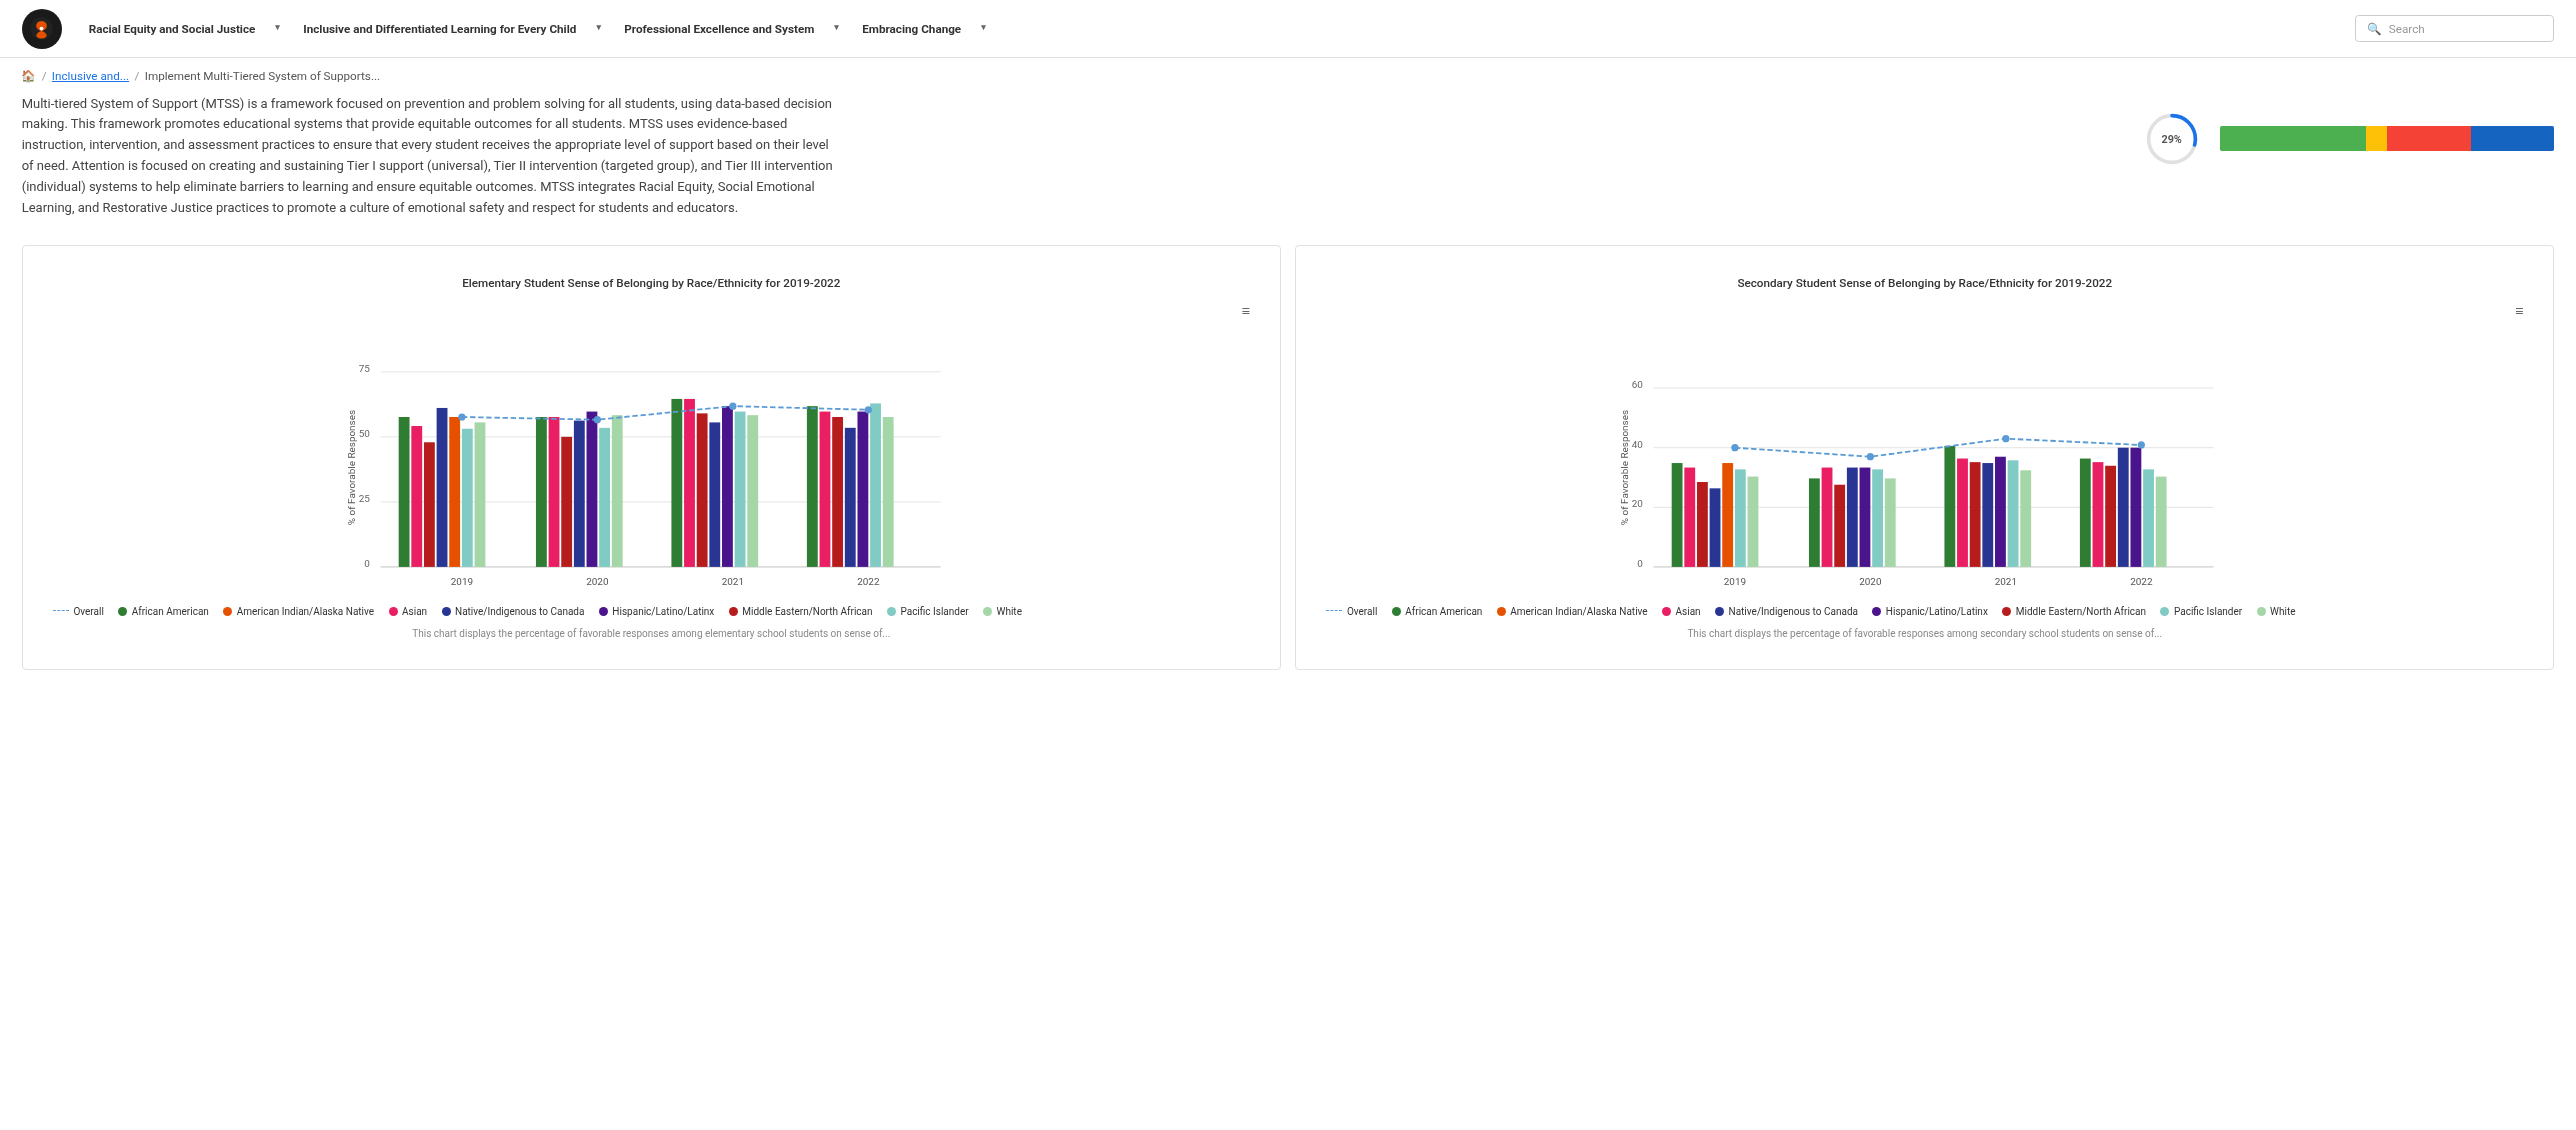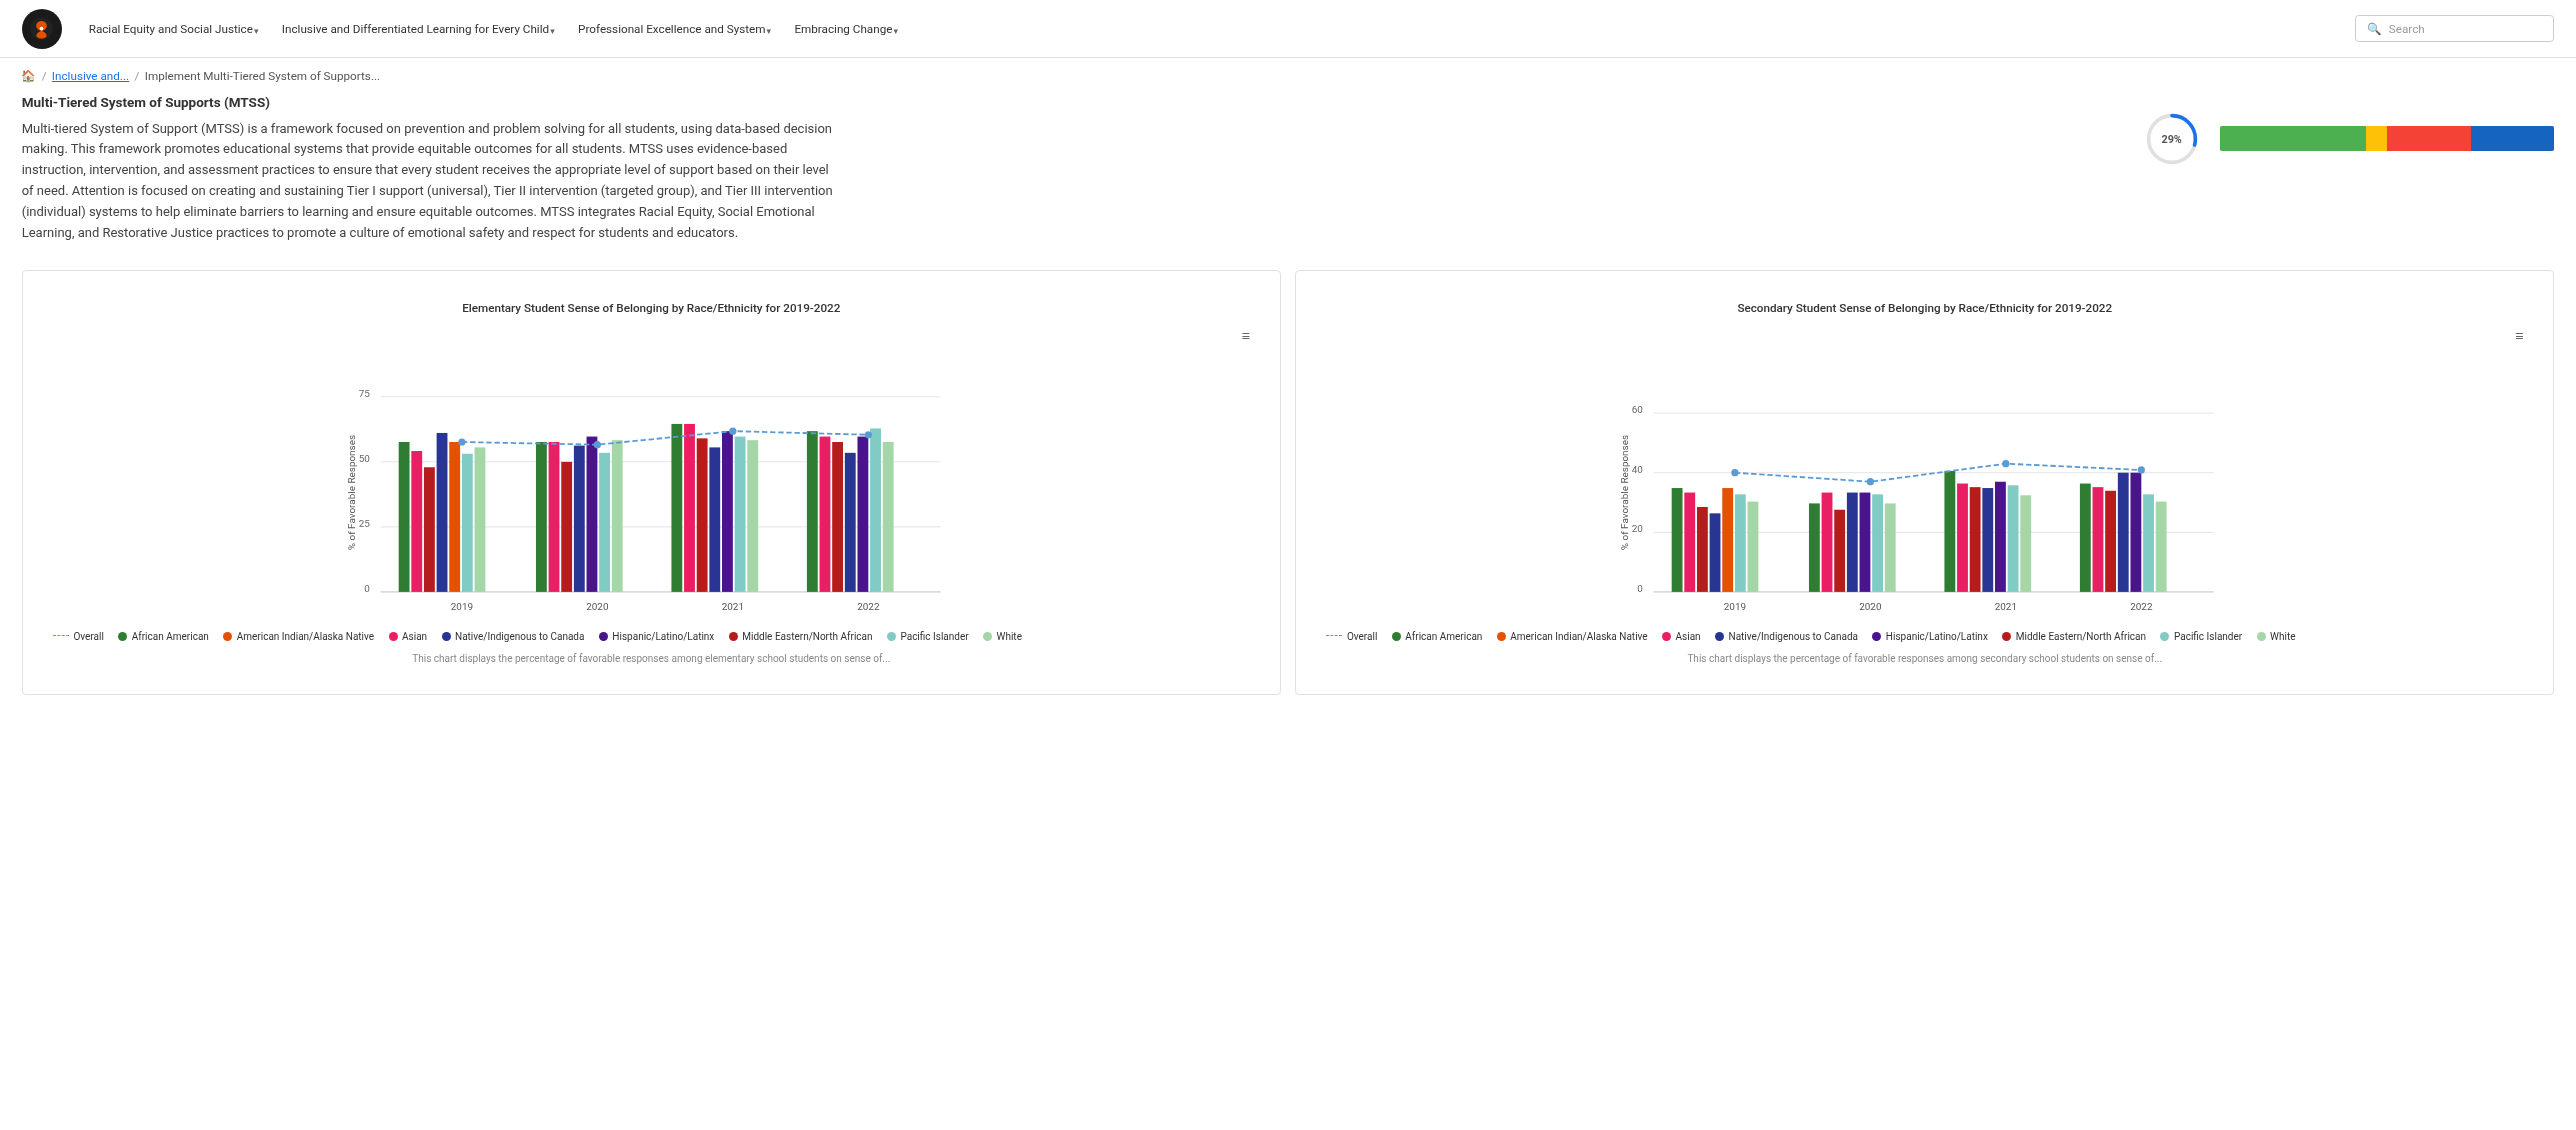"Racial Equity and Social Justice" .nav-item { align-items: flex-end -> flex-start; font-weight: none -> bold; gap: 1px -> 20px }
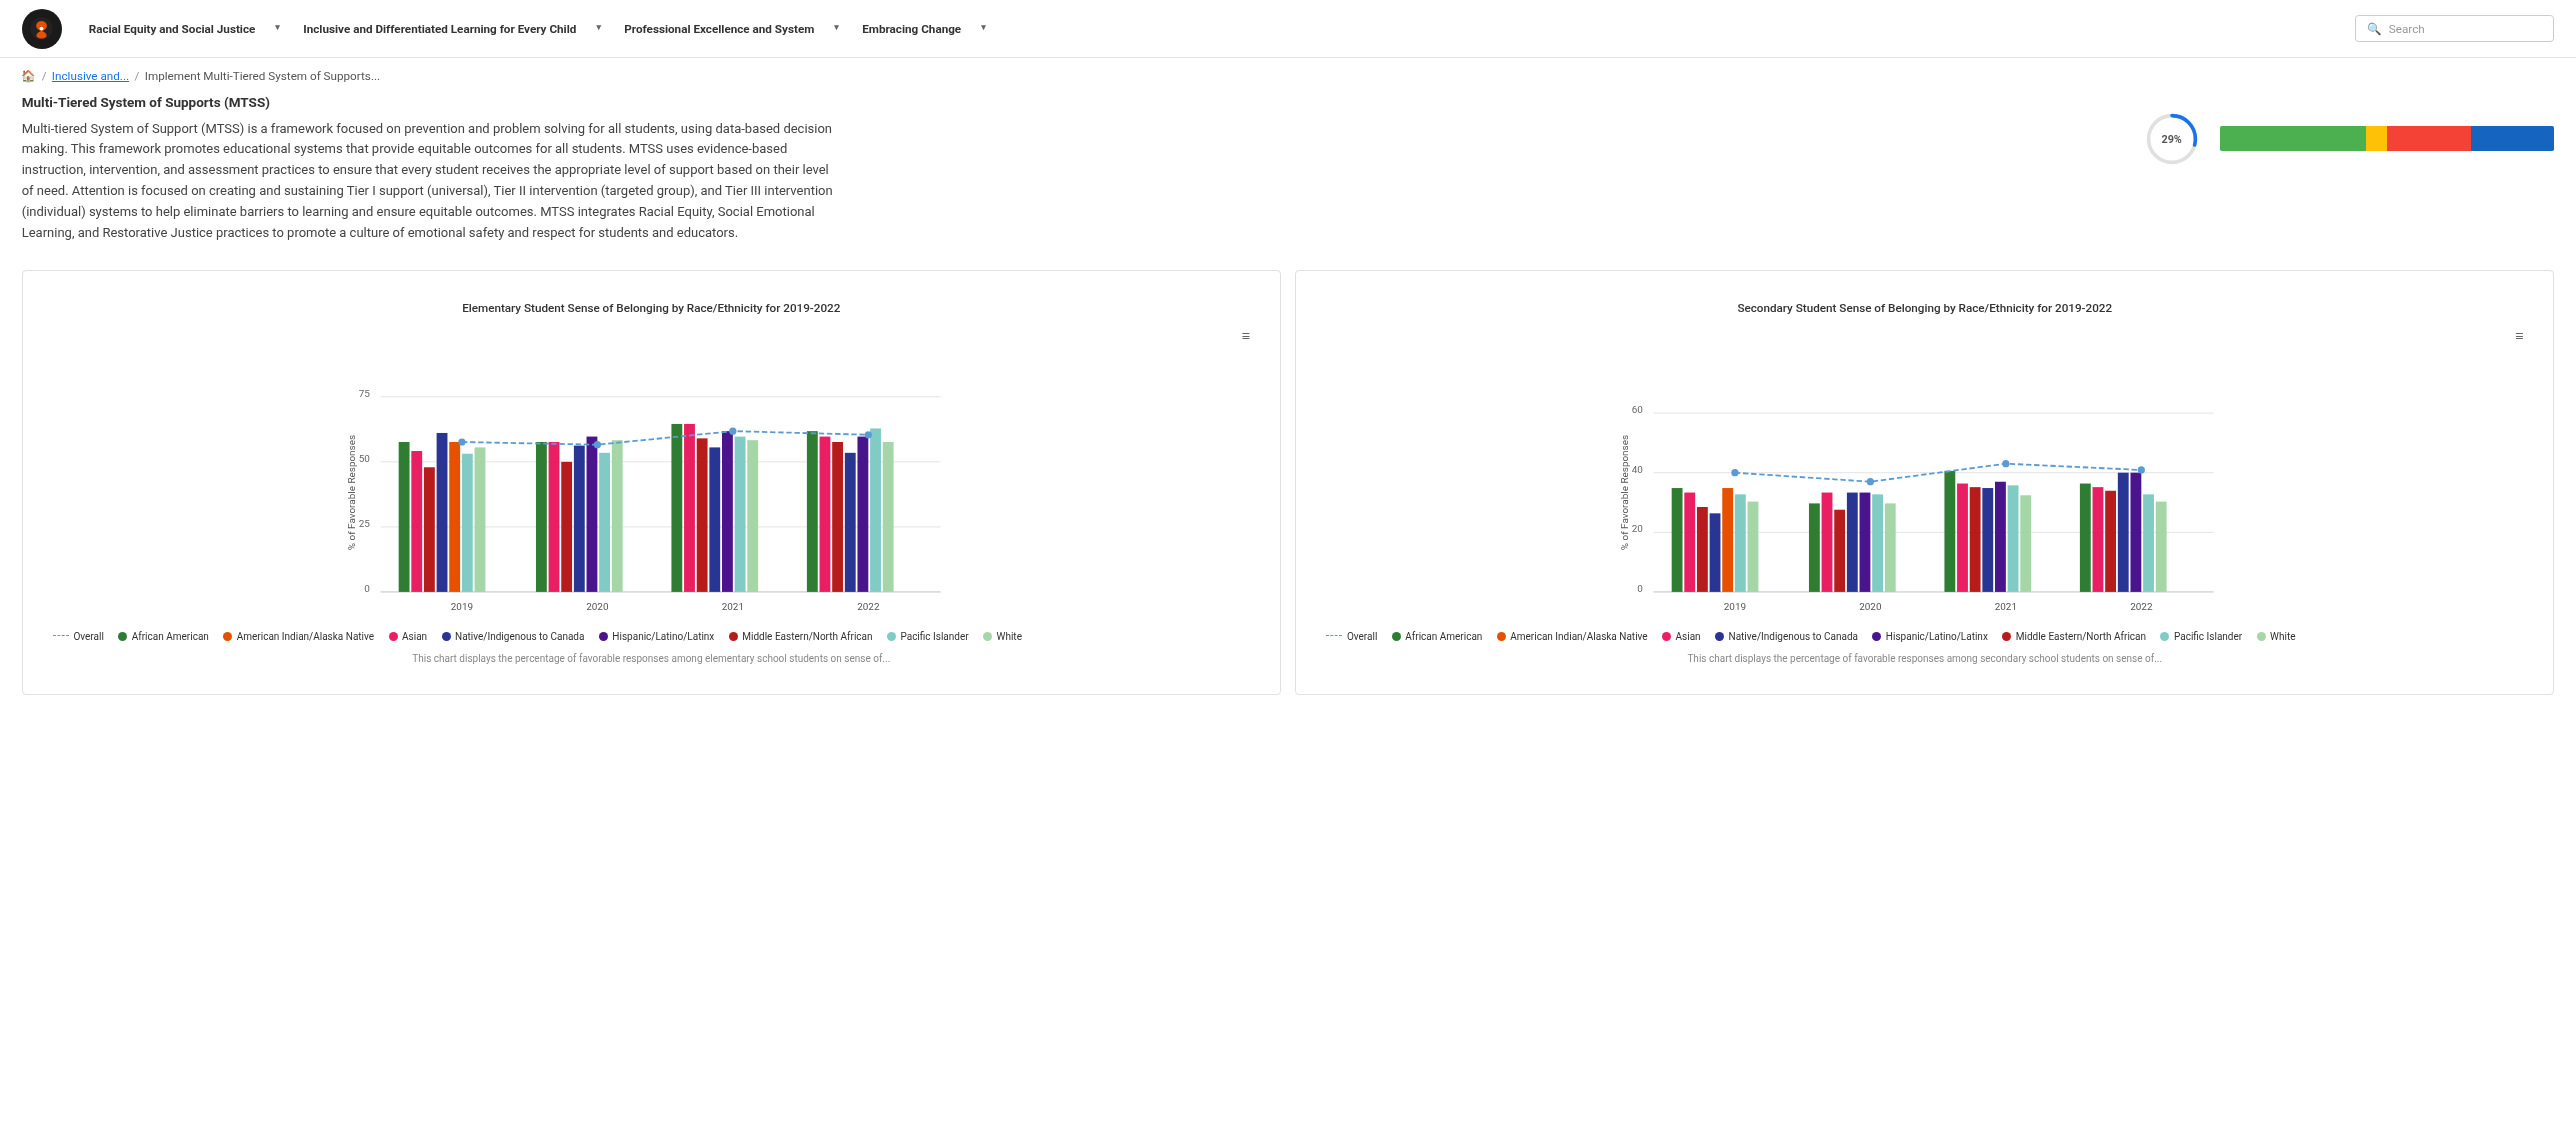"Multi-Tiered System of Supports (MTSS)" div.page-title { html: <div>Multi-Tiered System of Supports (MTSS)</div> -> none }
